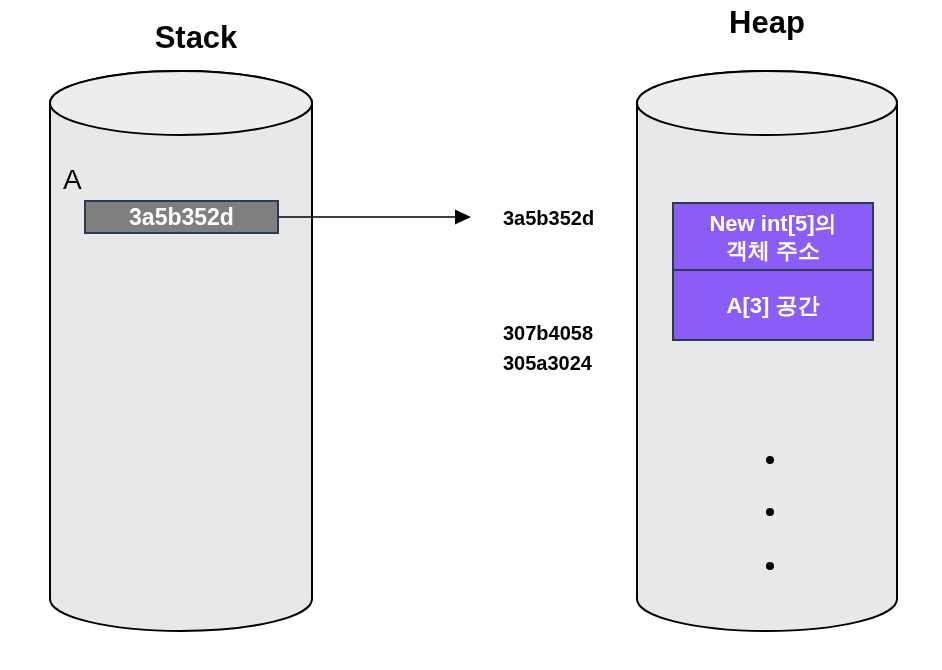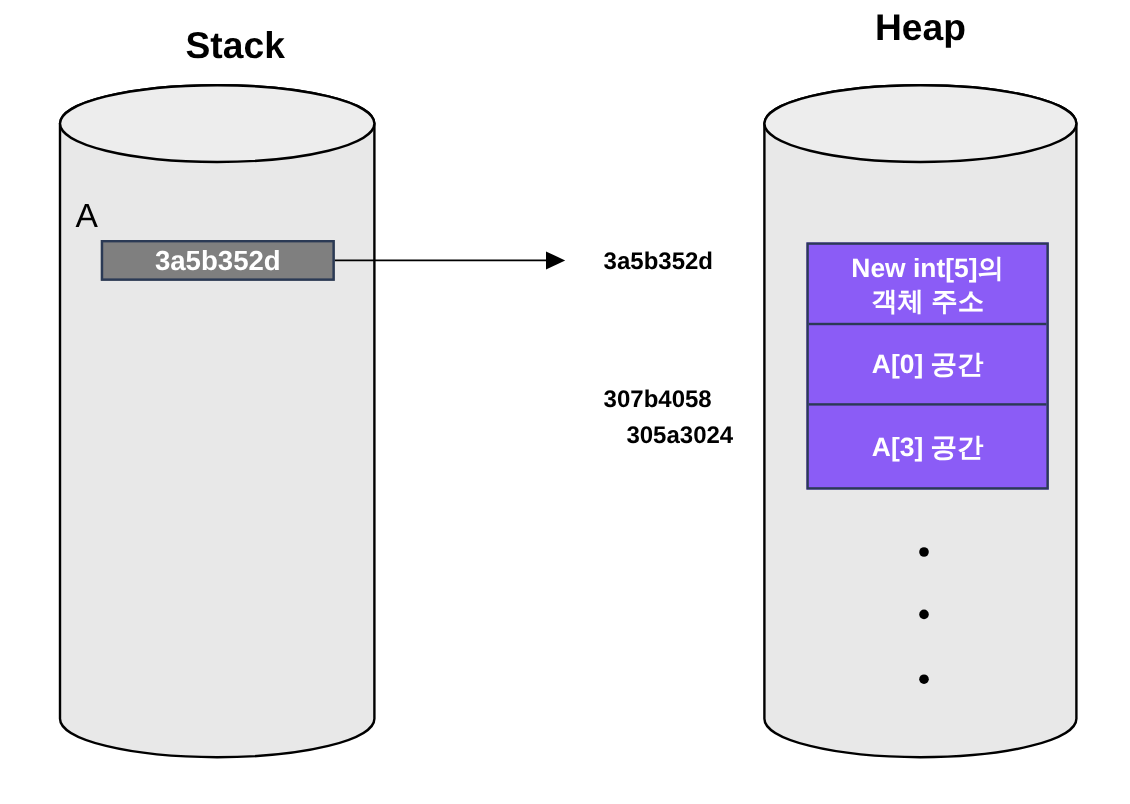"A[0] 공간" div.heap-row { html: <div> <span>A[0] 공간</span> </div> -> none }
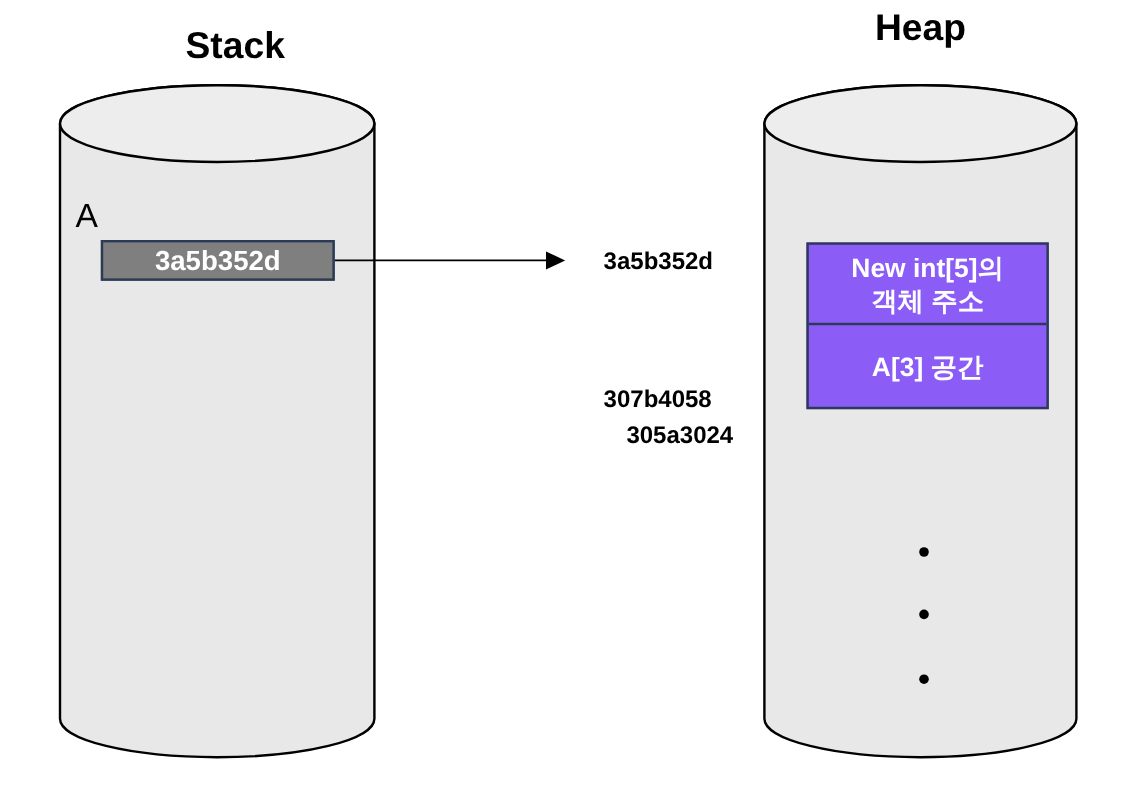"305a3024" .addr-2 { margin-left: 19px -> none }
